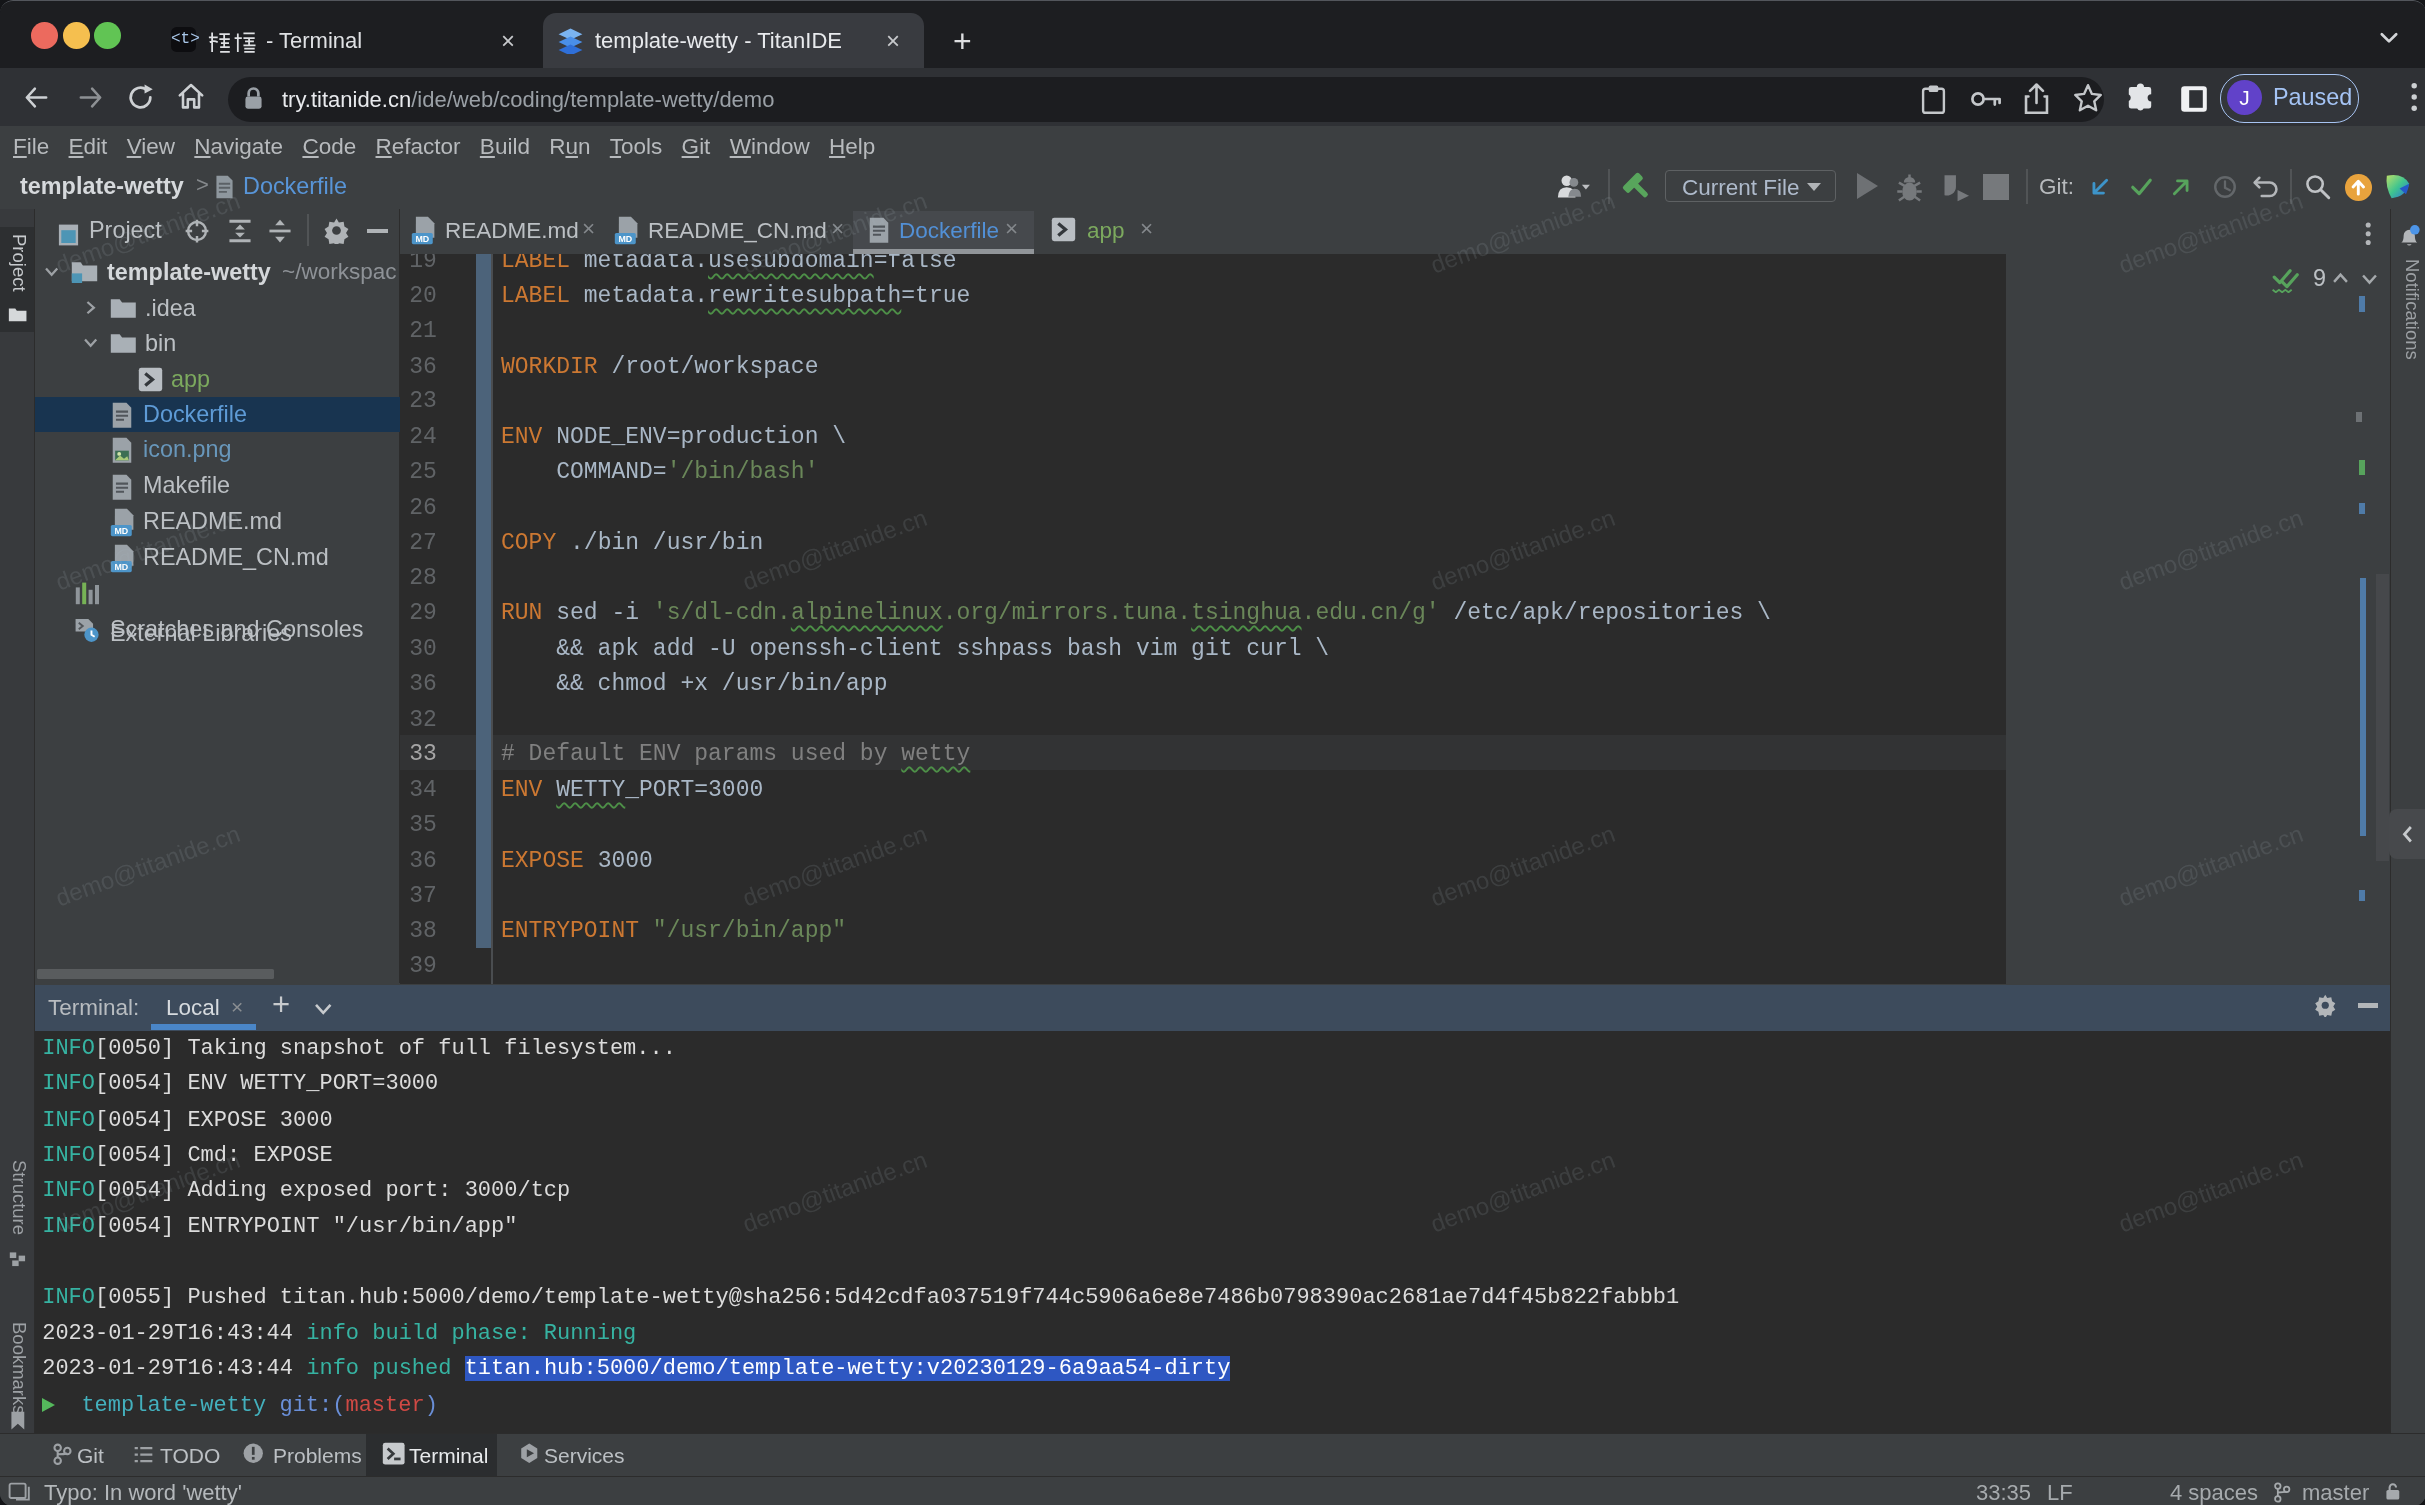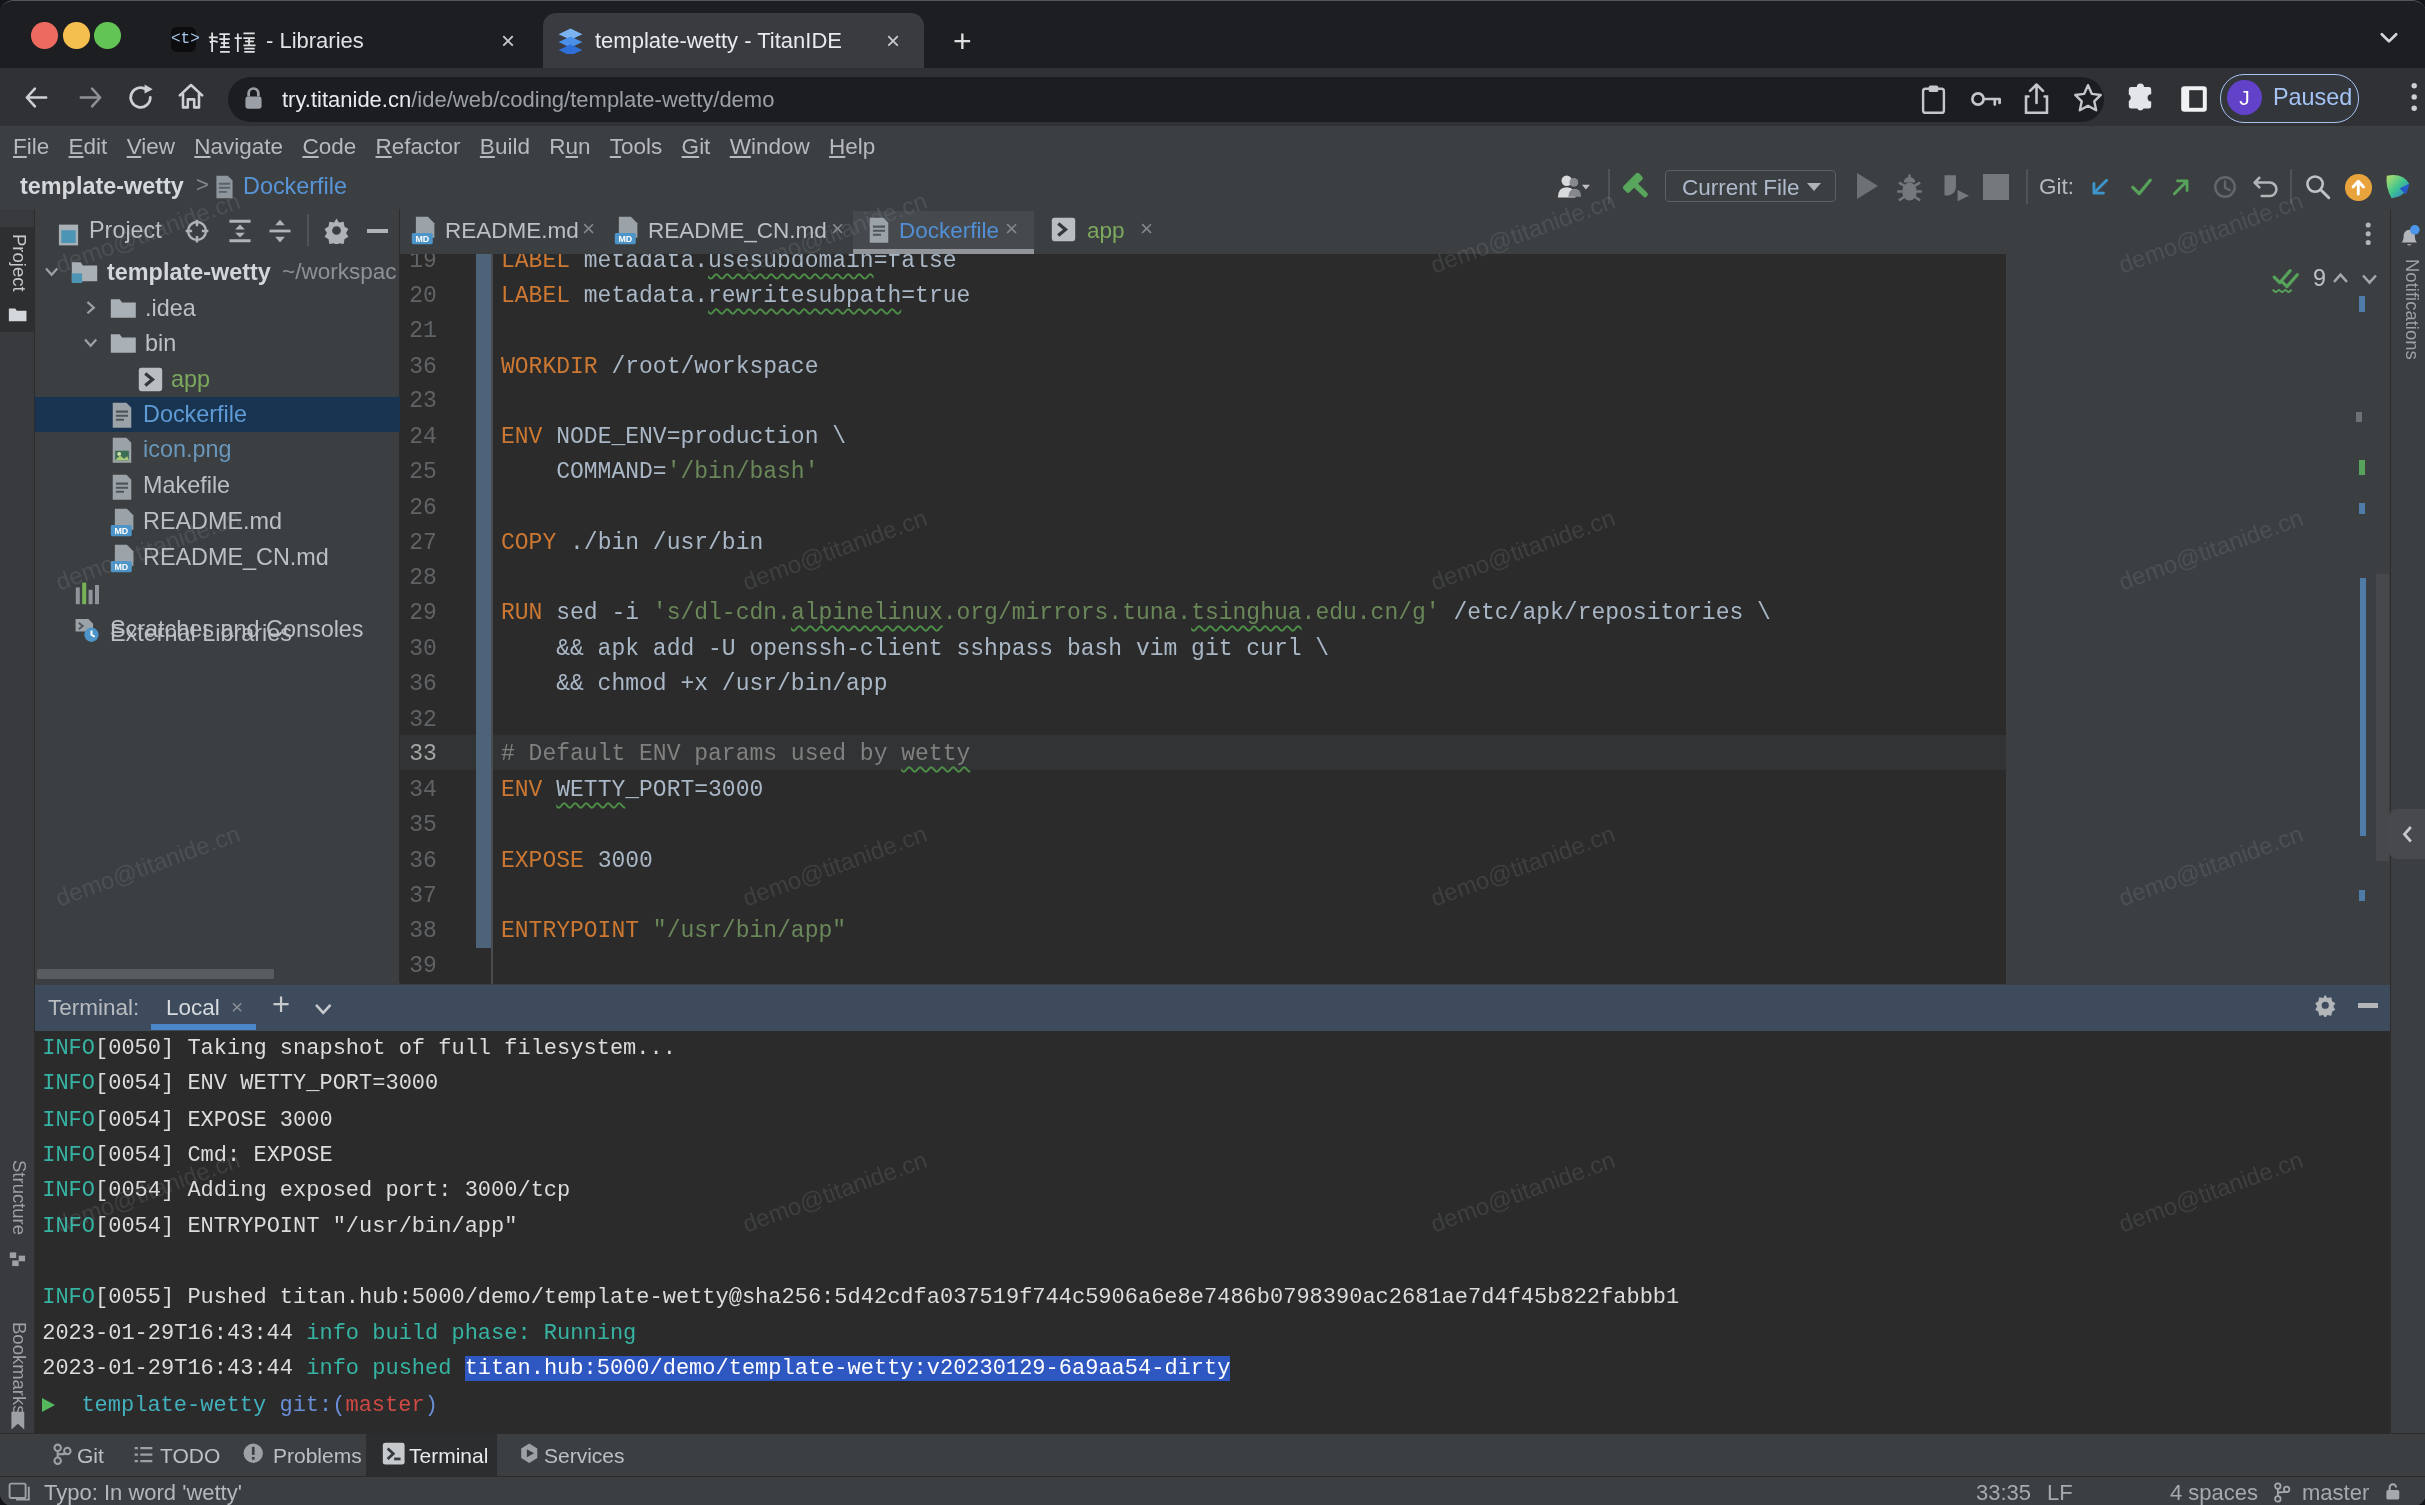"- Libraries" div.abs { text: Libraries -> Terminal }
